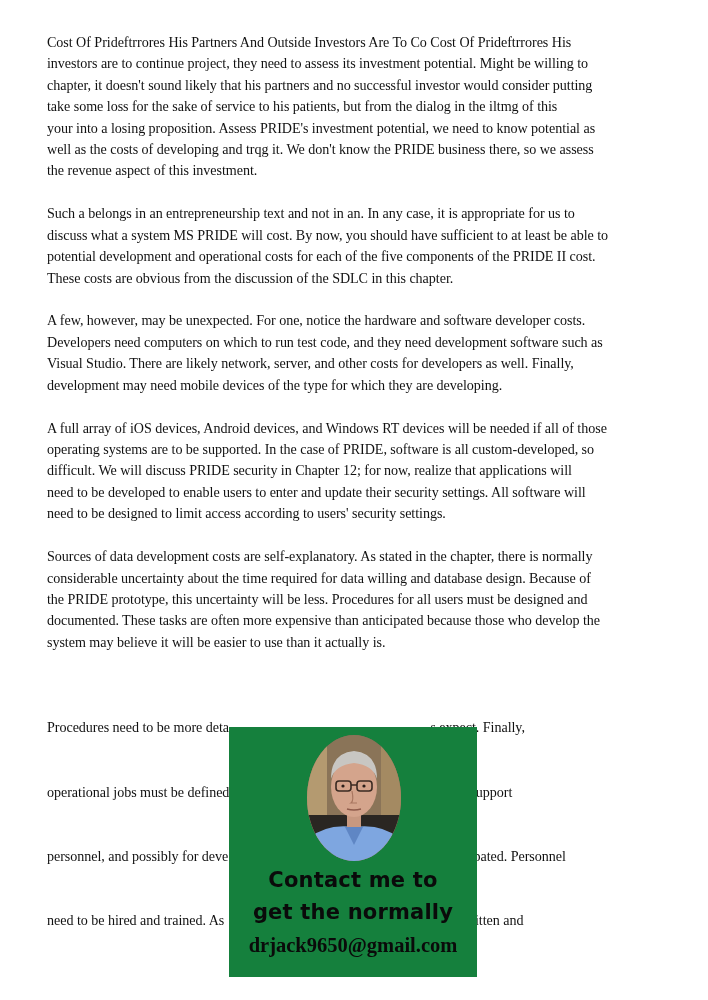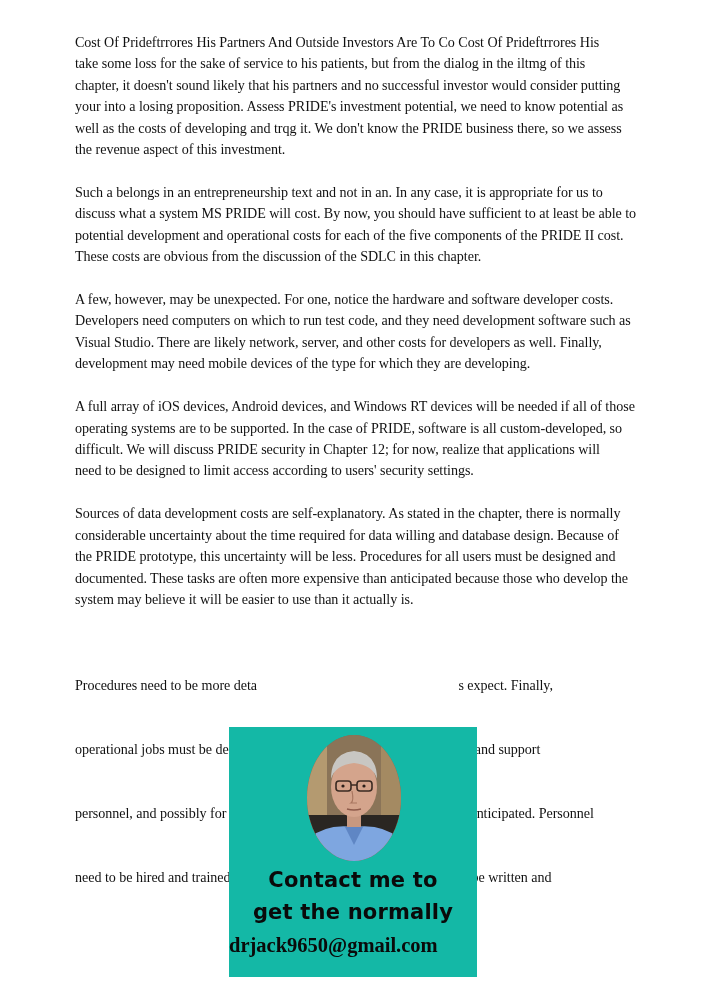"Cost Of Prideftrrores His Partners" .line { margin-left: 28px -> none }
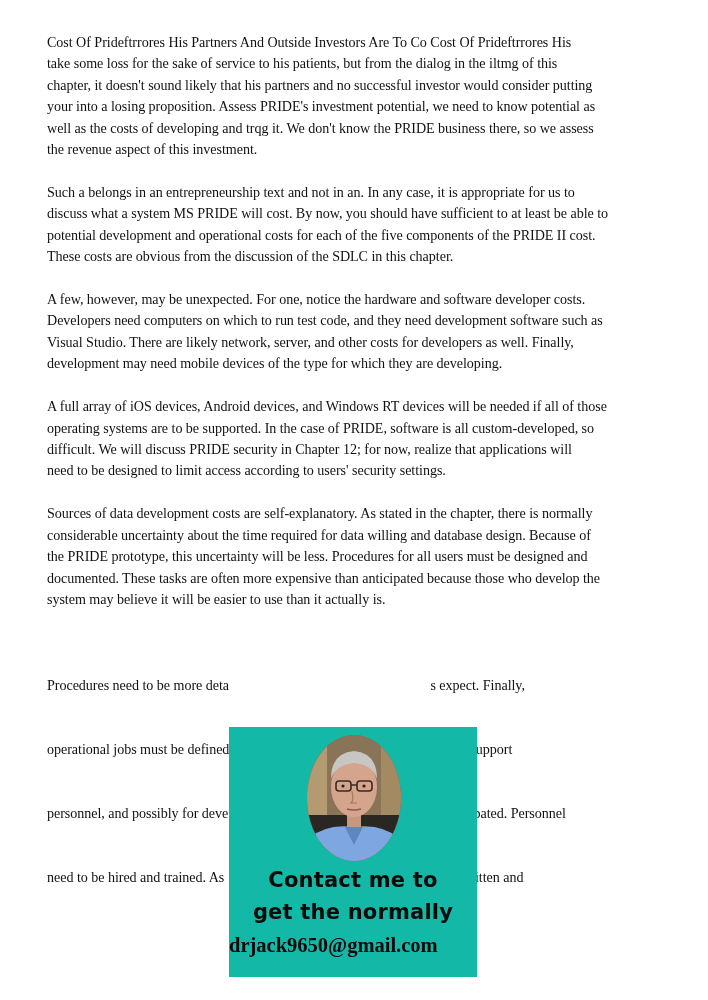"investors are to continue project," span.line { html: none -> <span>investors are to continue project, they need to assess its investment potential. Might be willing to</span> }
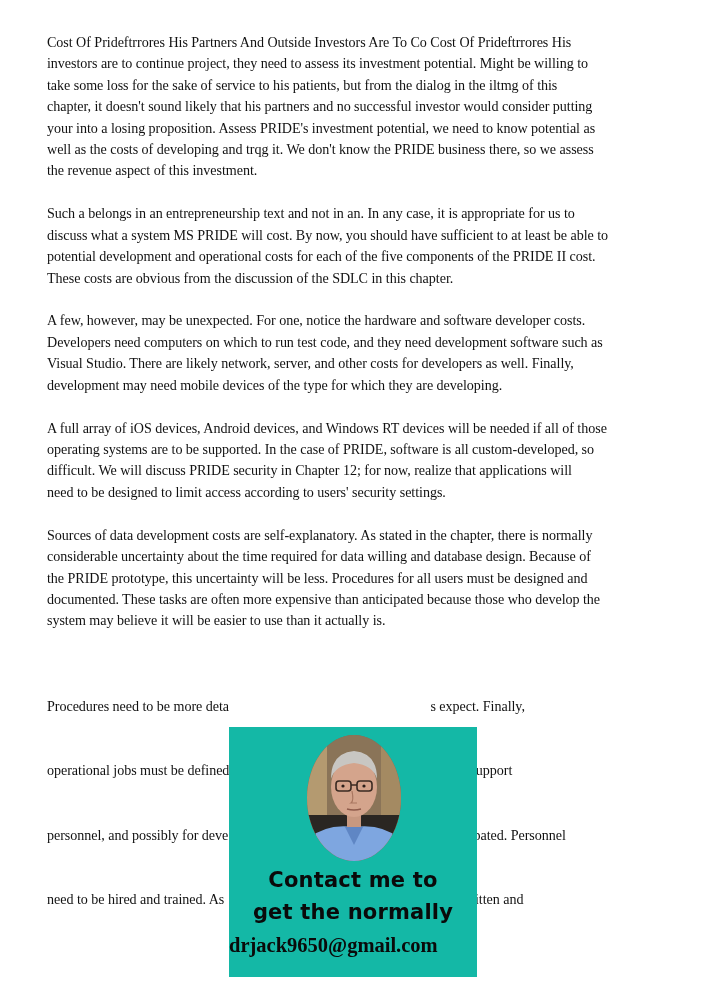"take some loss for the" span.line { order: before "chapter, it doesn't sound likely" -> after "chapter, it doesn't sound likely" }
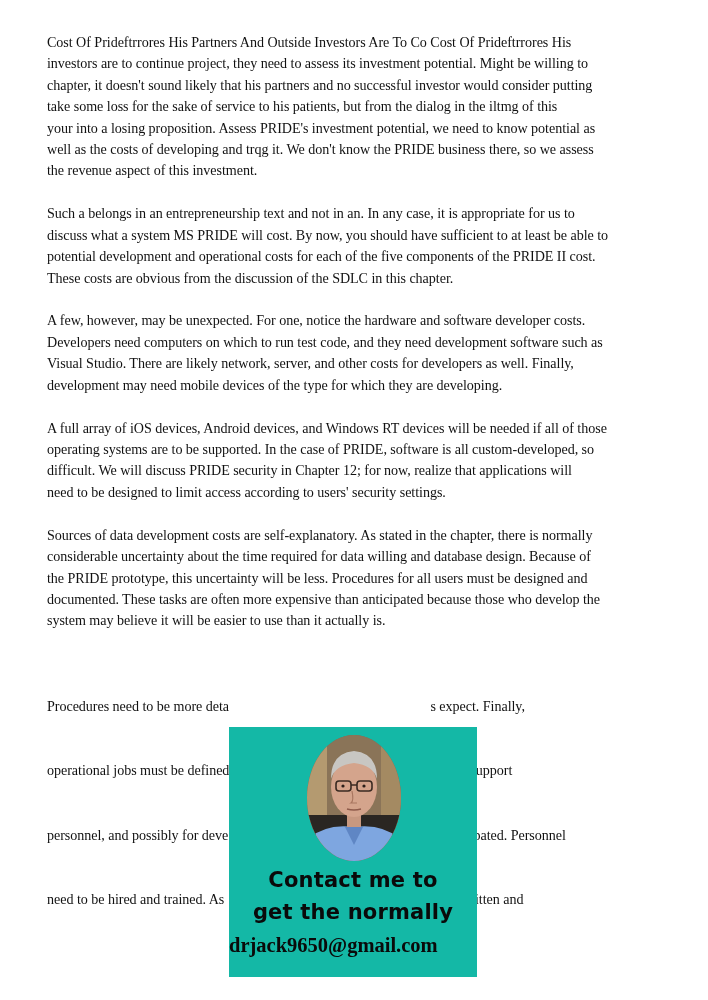"need to be developed to" span.line { html: none -> <span>need to be developed to enable users to enter and update their security settings. All software will</span> }
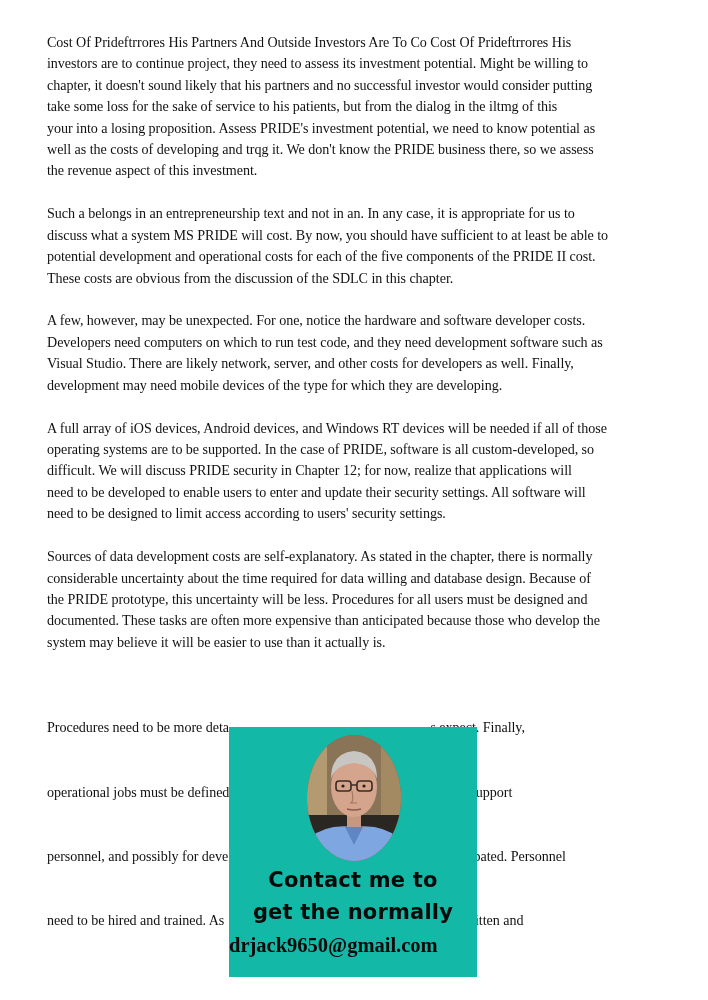"Contact me to" .overlay { background: #14b8a6 -> #15803d }
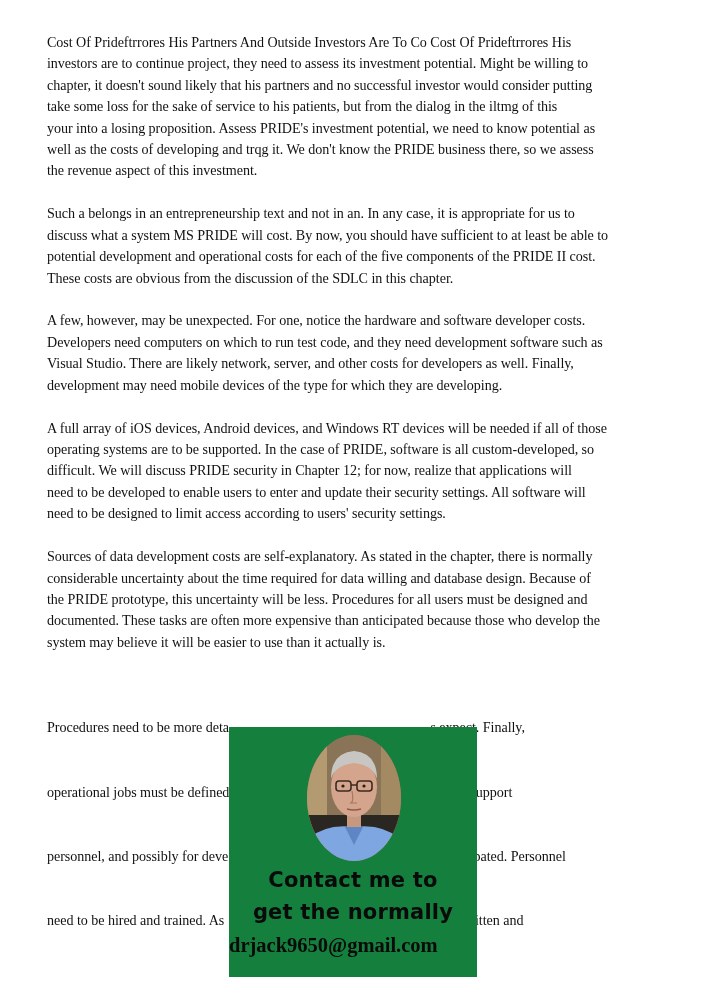"drjack9650@gmail.com" .email { text-align: left -> center }
